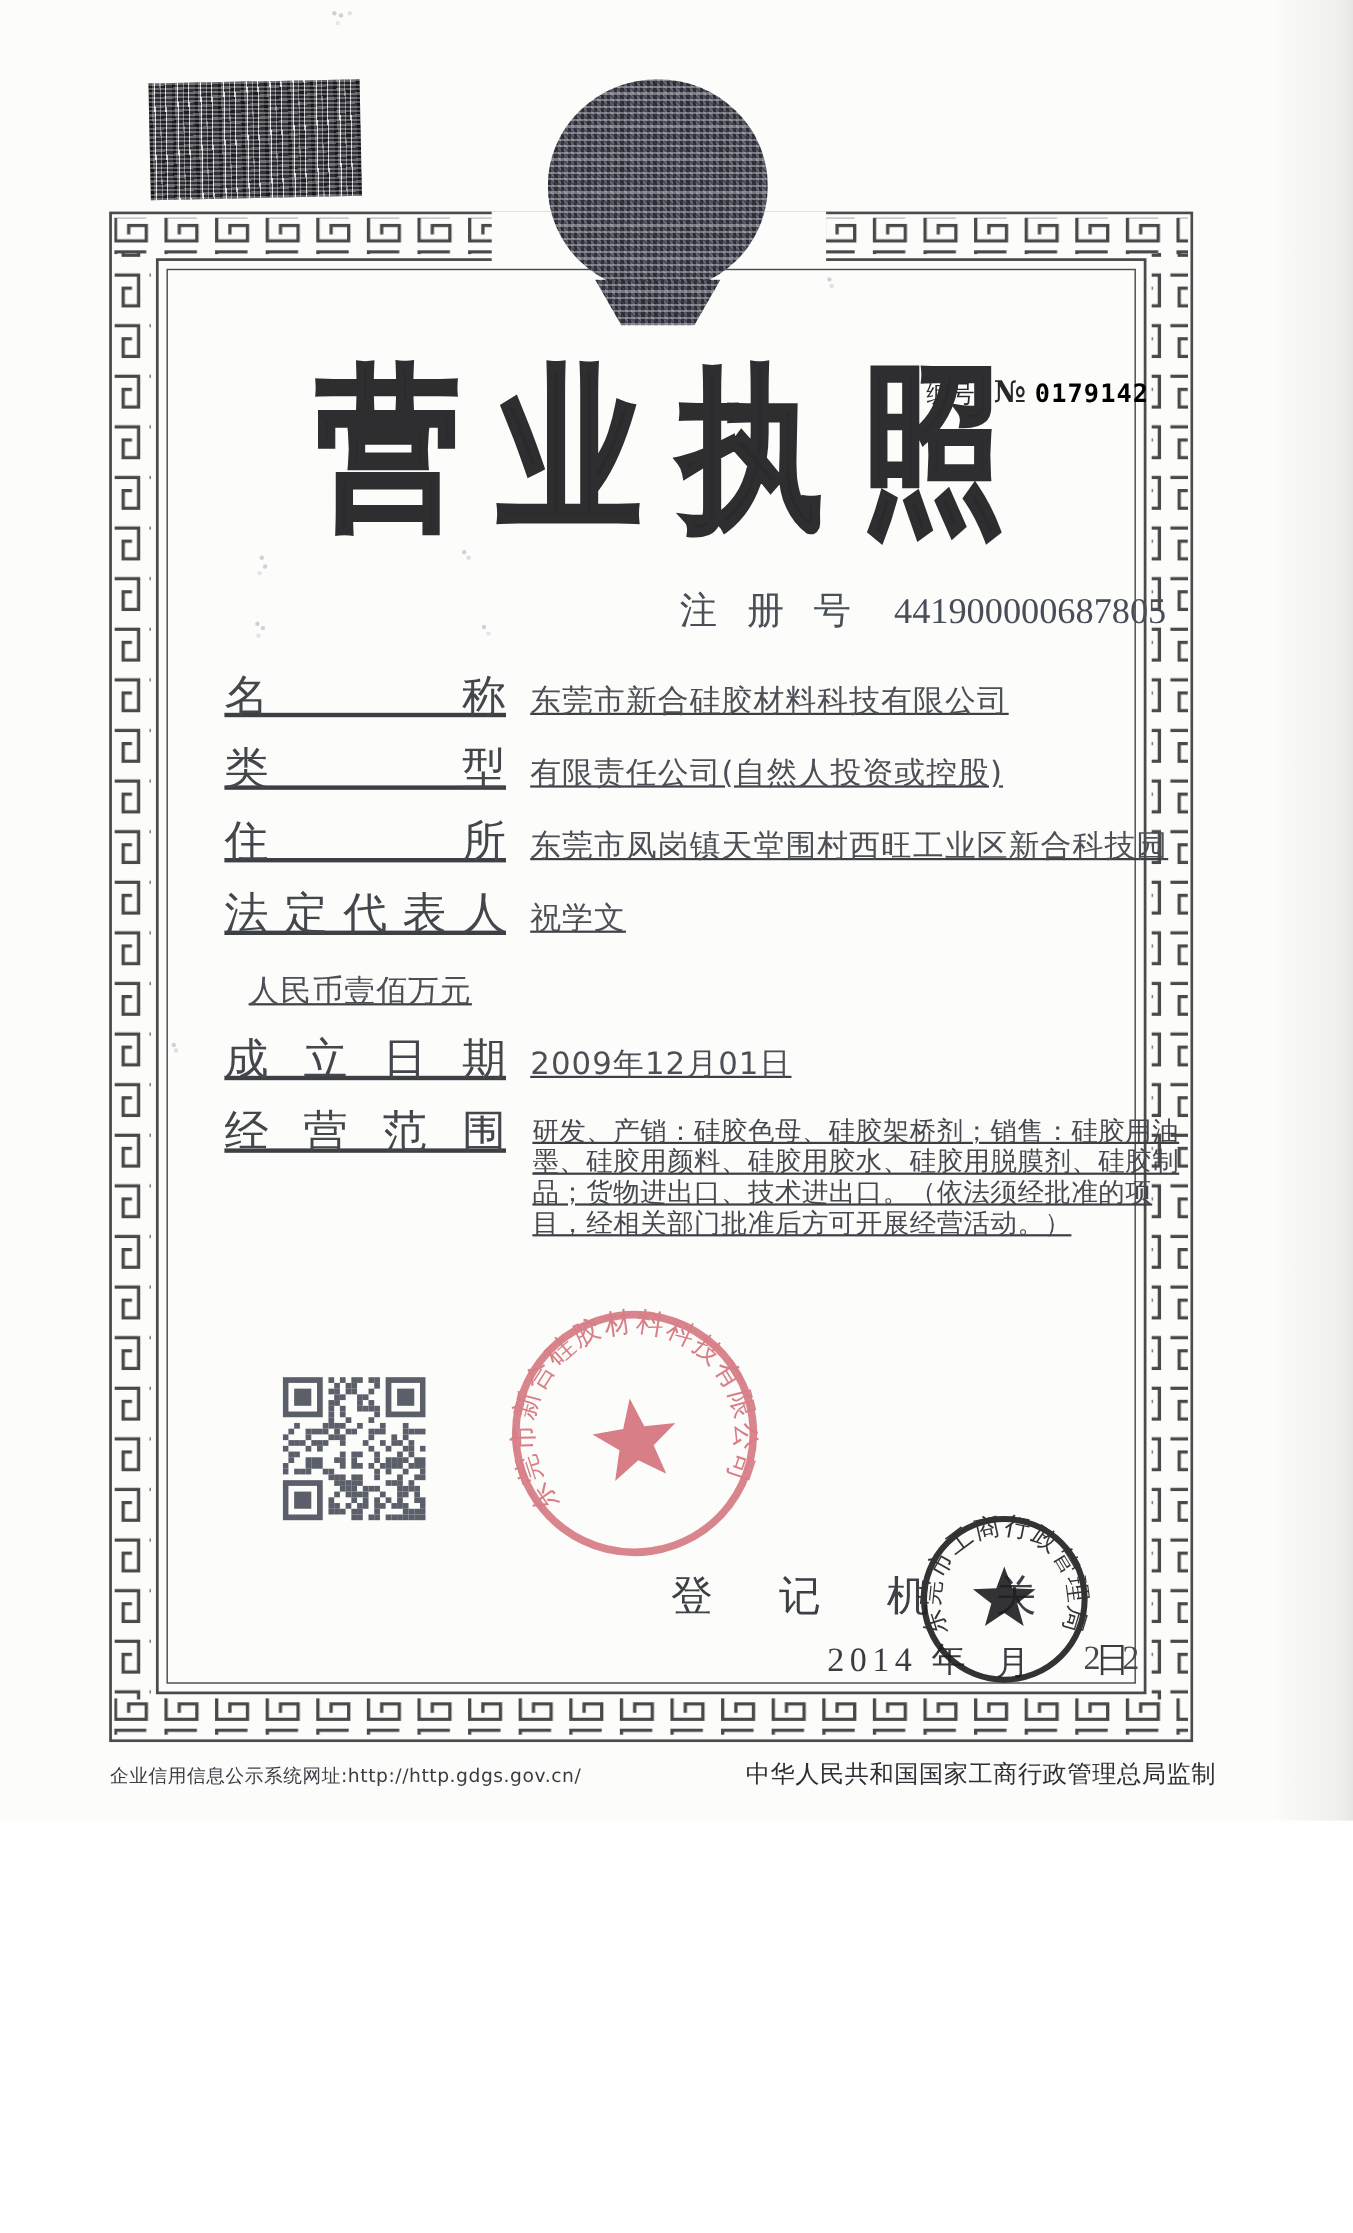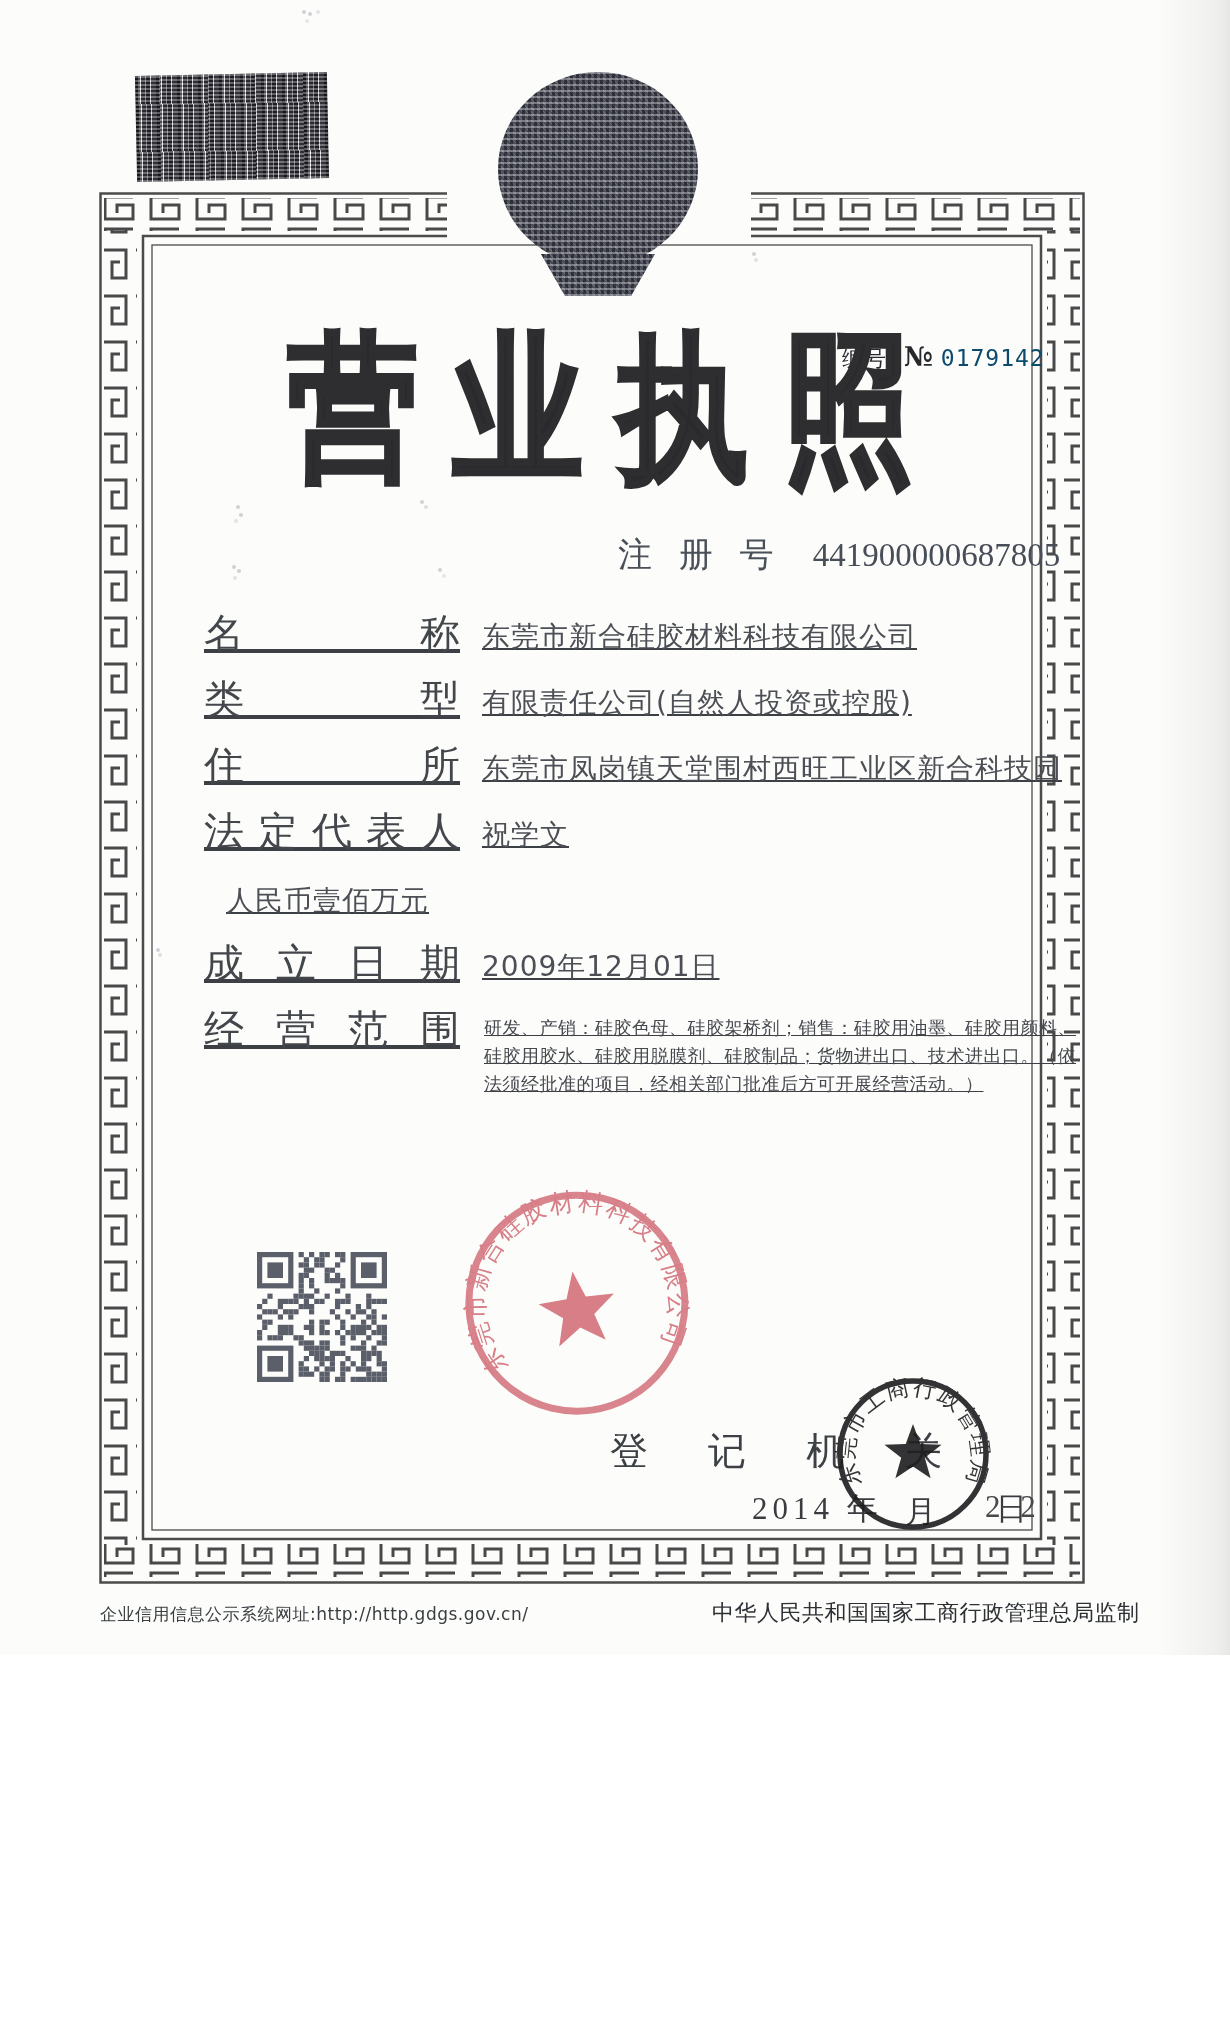"0179142" .serial .digits { color: #0c4a6e -> #000000; font-weight: none -> bold }
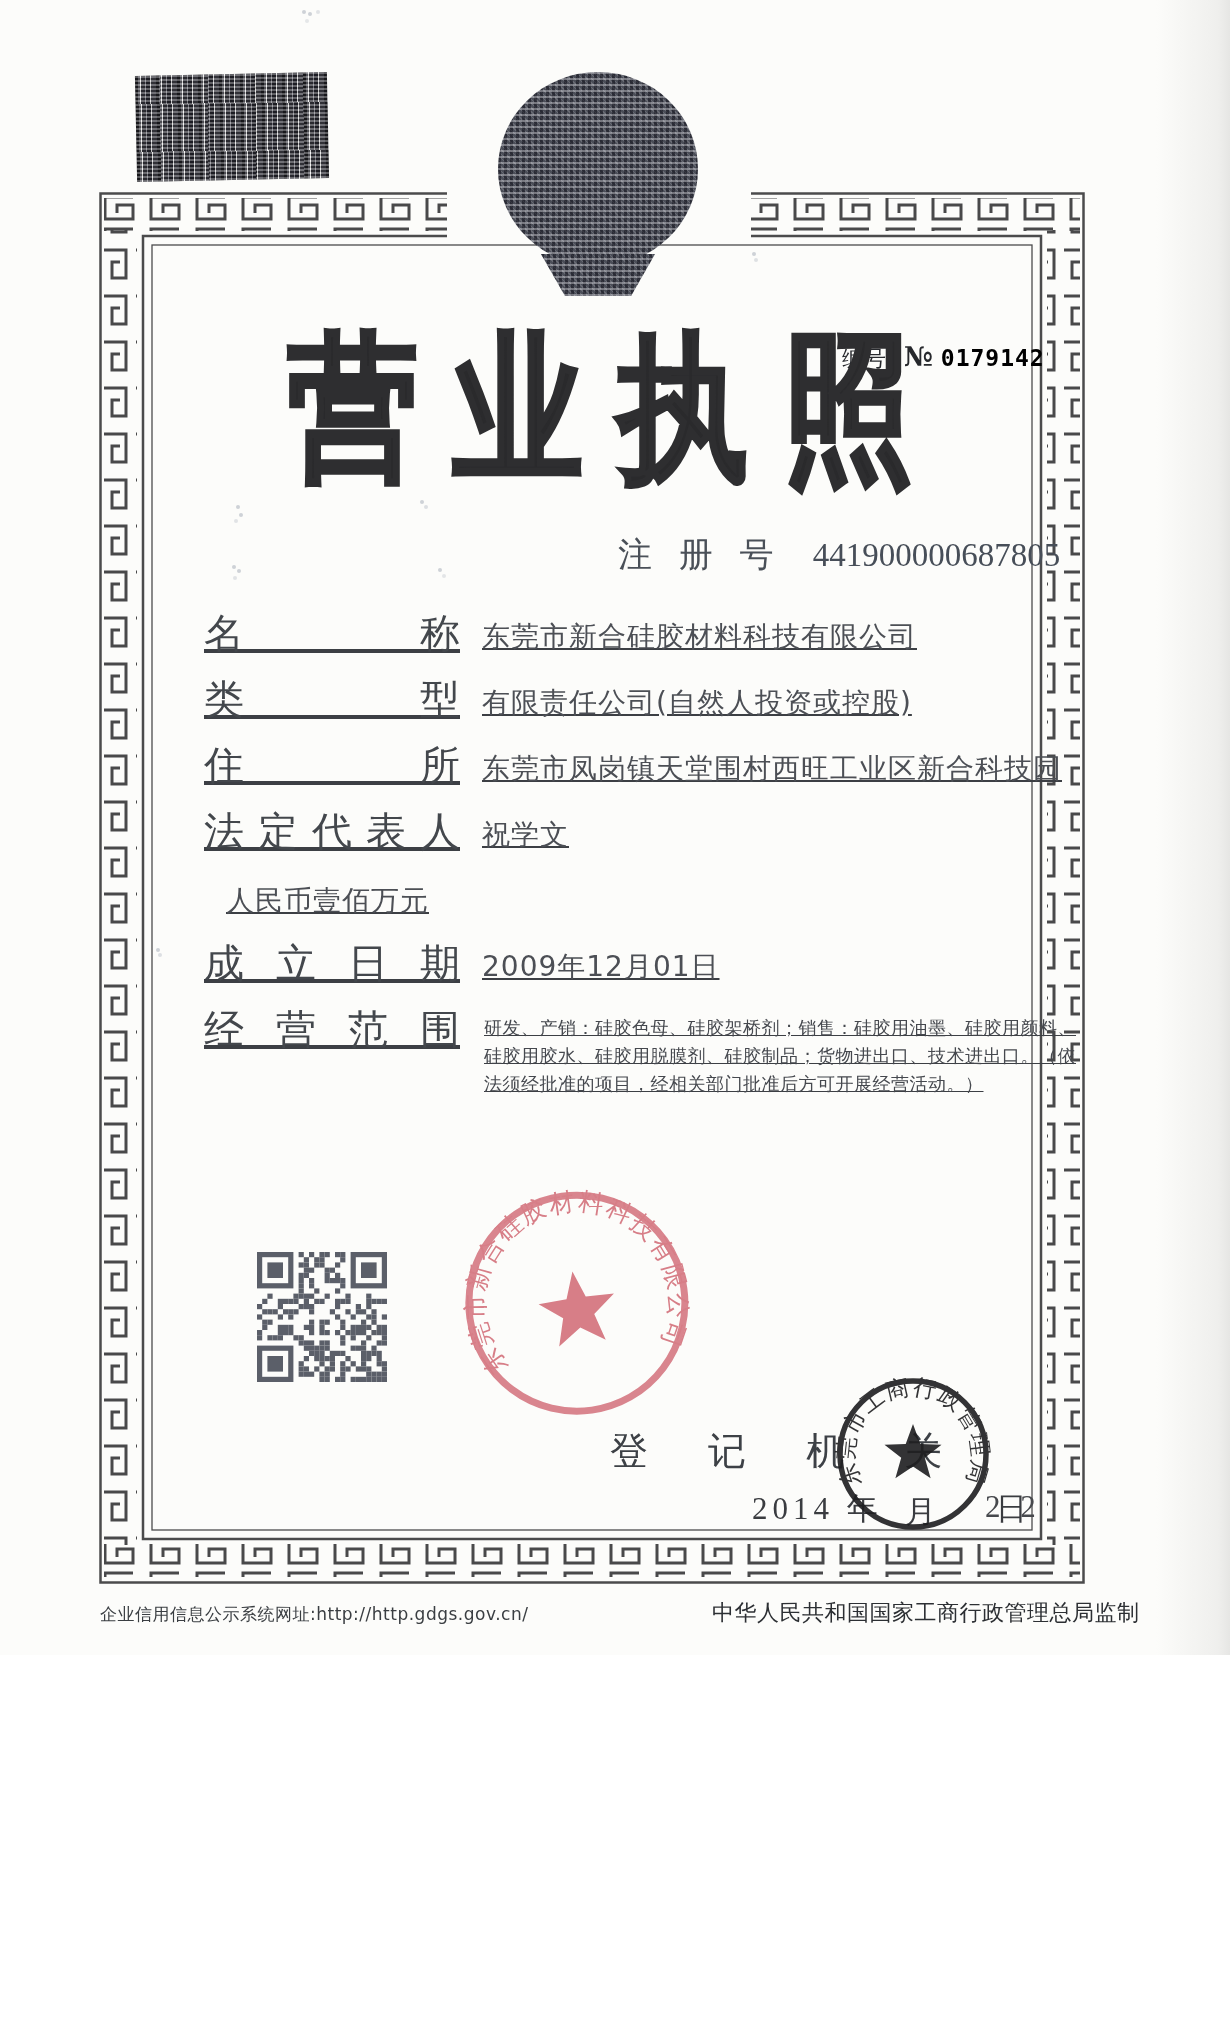"研发、产销：硅胶色母、硅胶架桥剂；销售：硅胶用油墨、硅胶用颜料、硅胶用胶水、硅胶" .frow.para .fvalue { font-size: 18px -> 24px }
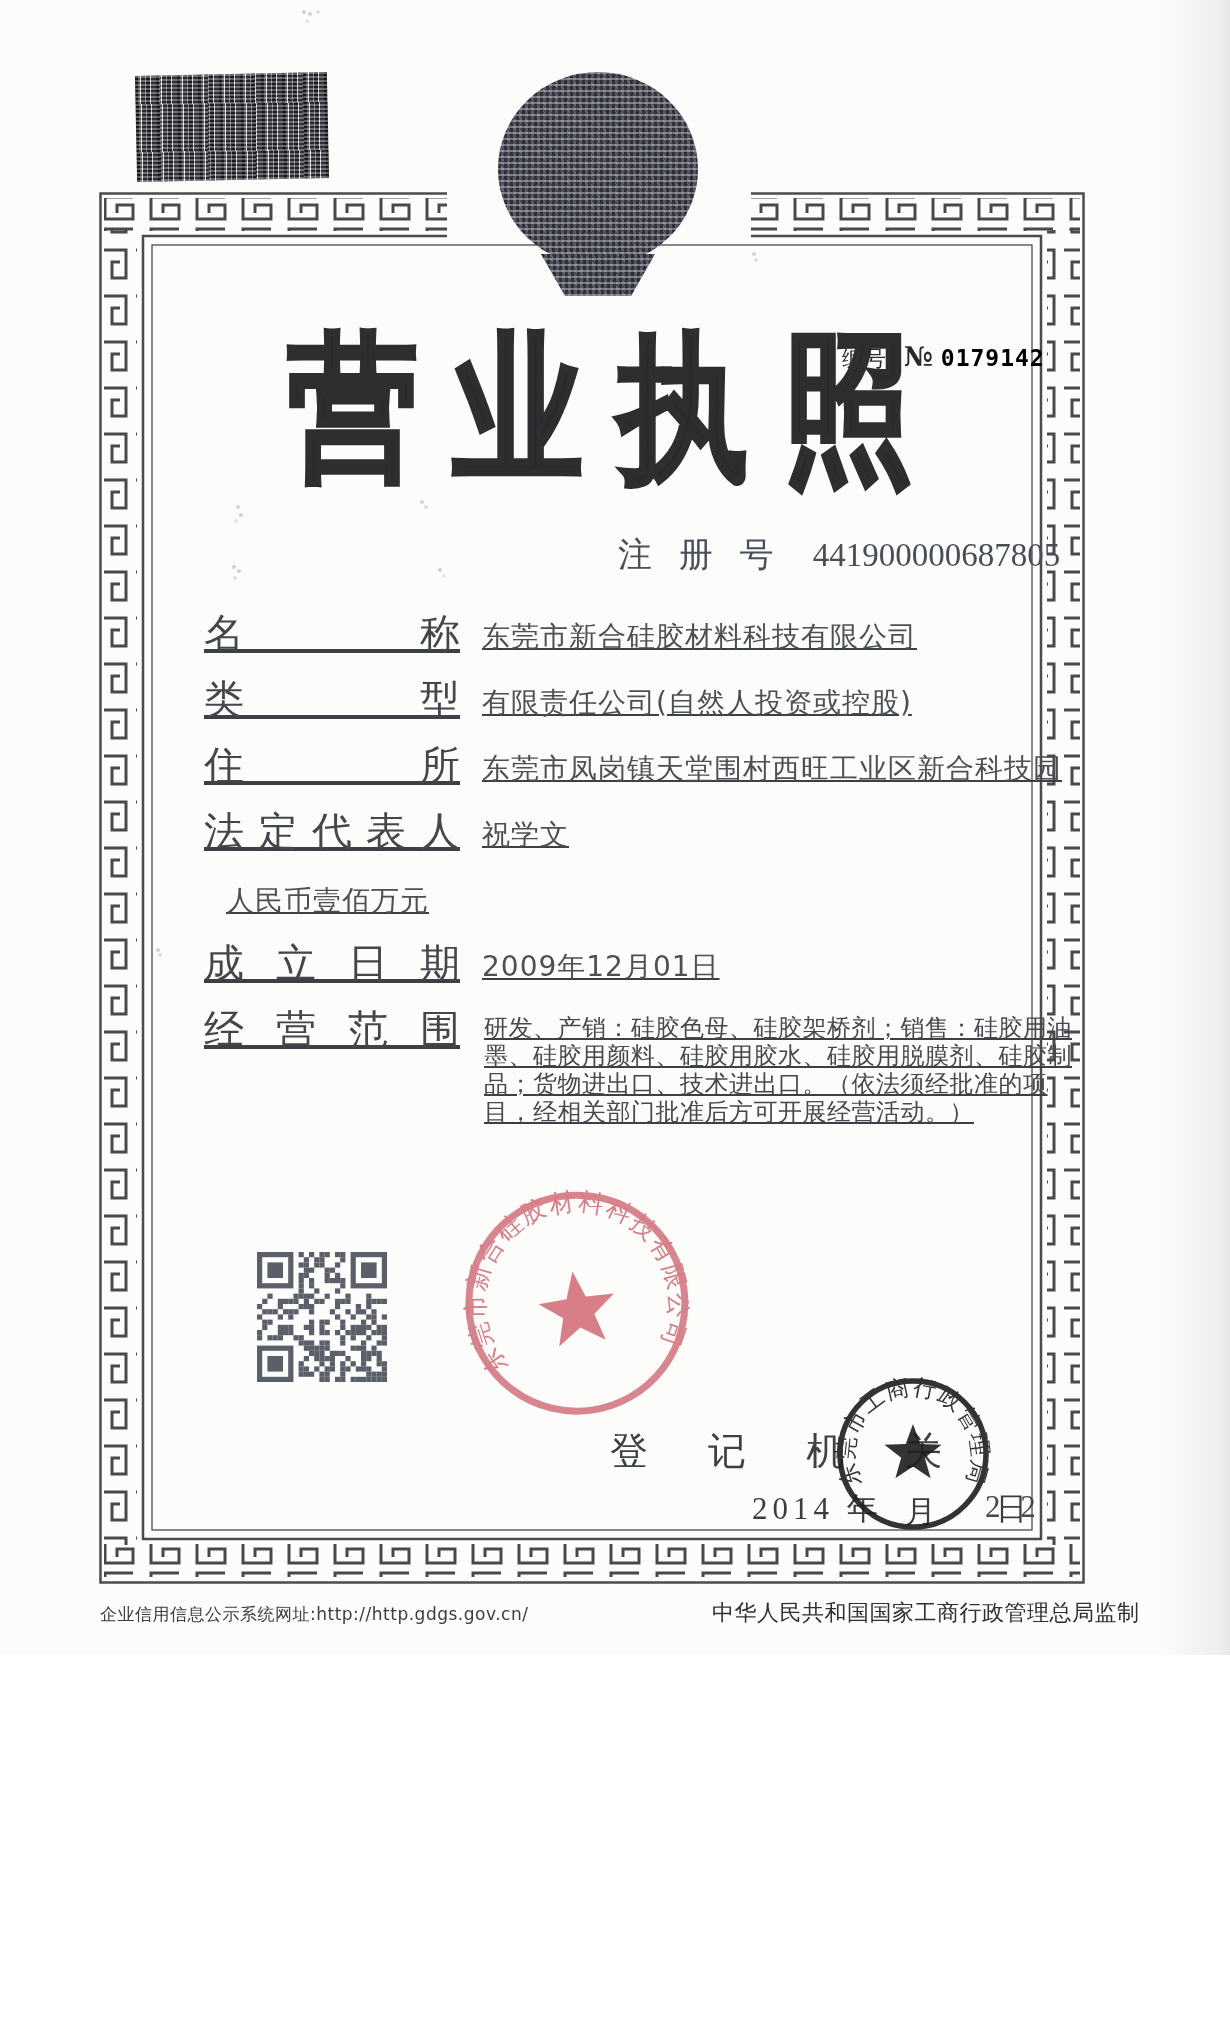"中华人民共和国国家工商行政管理总局监制" .footer-right { left: 712px -> 678px }
